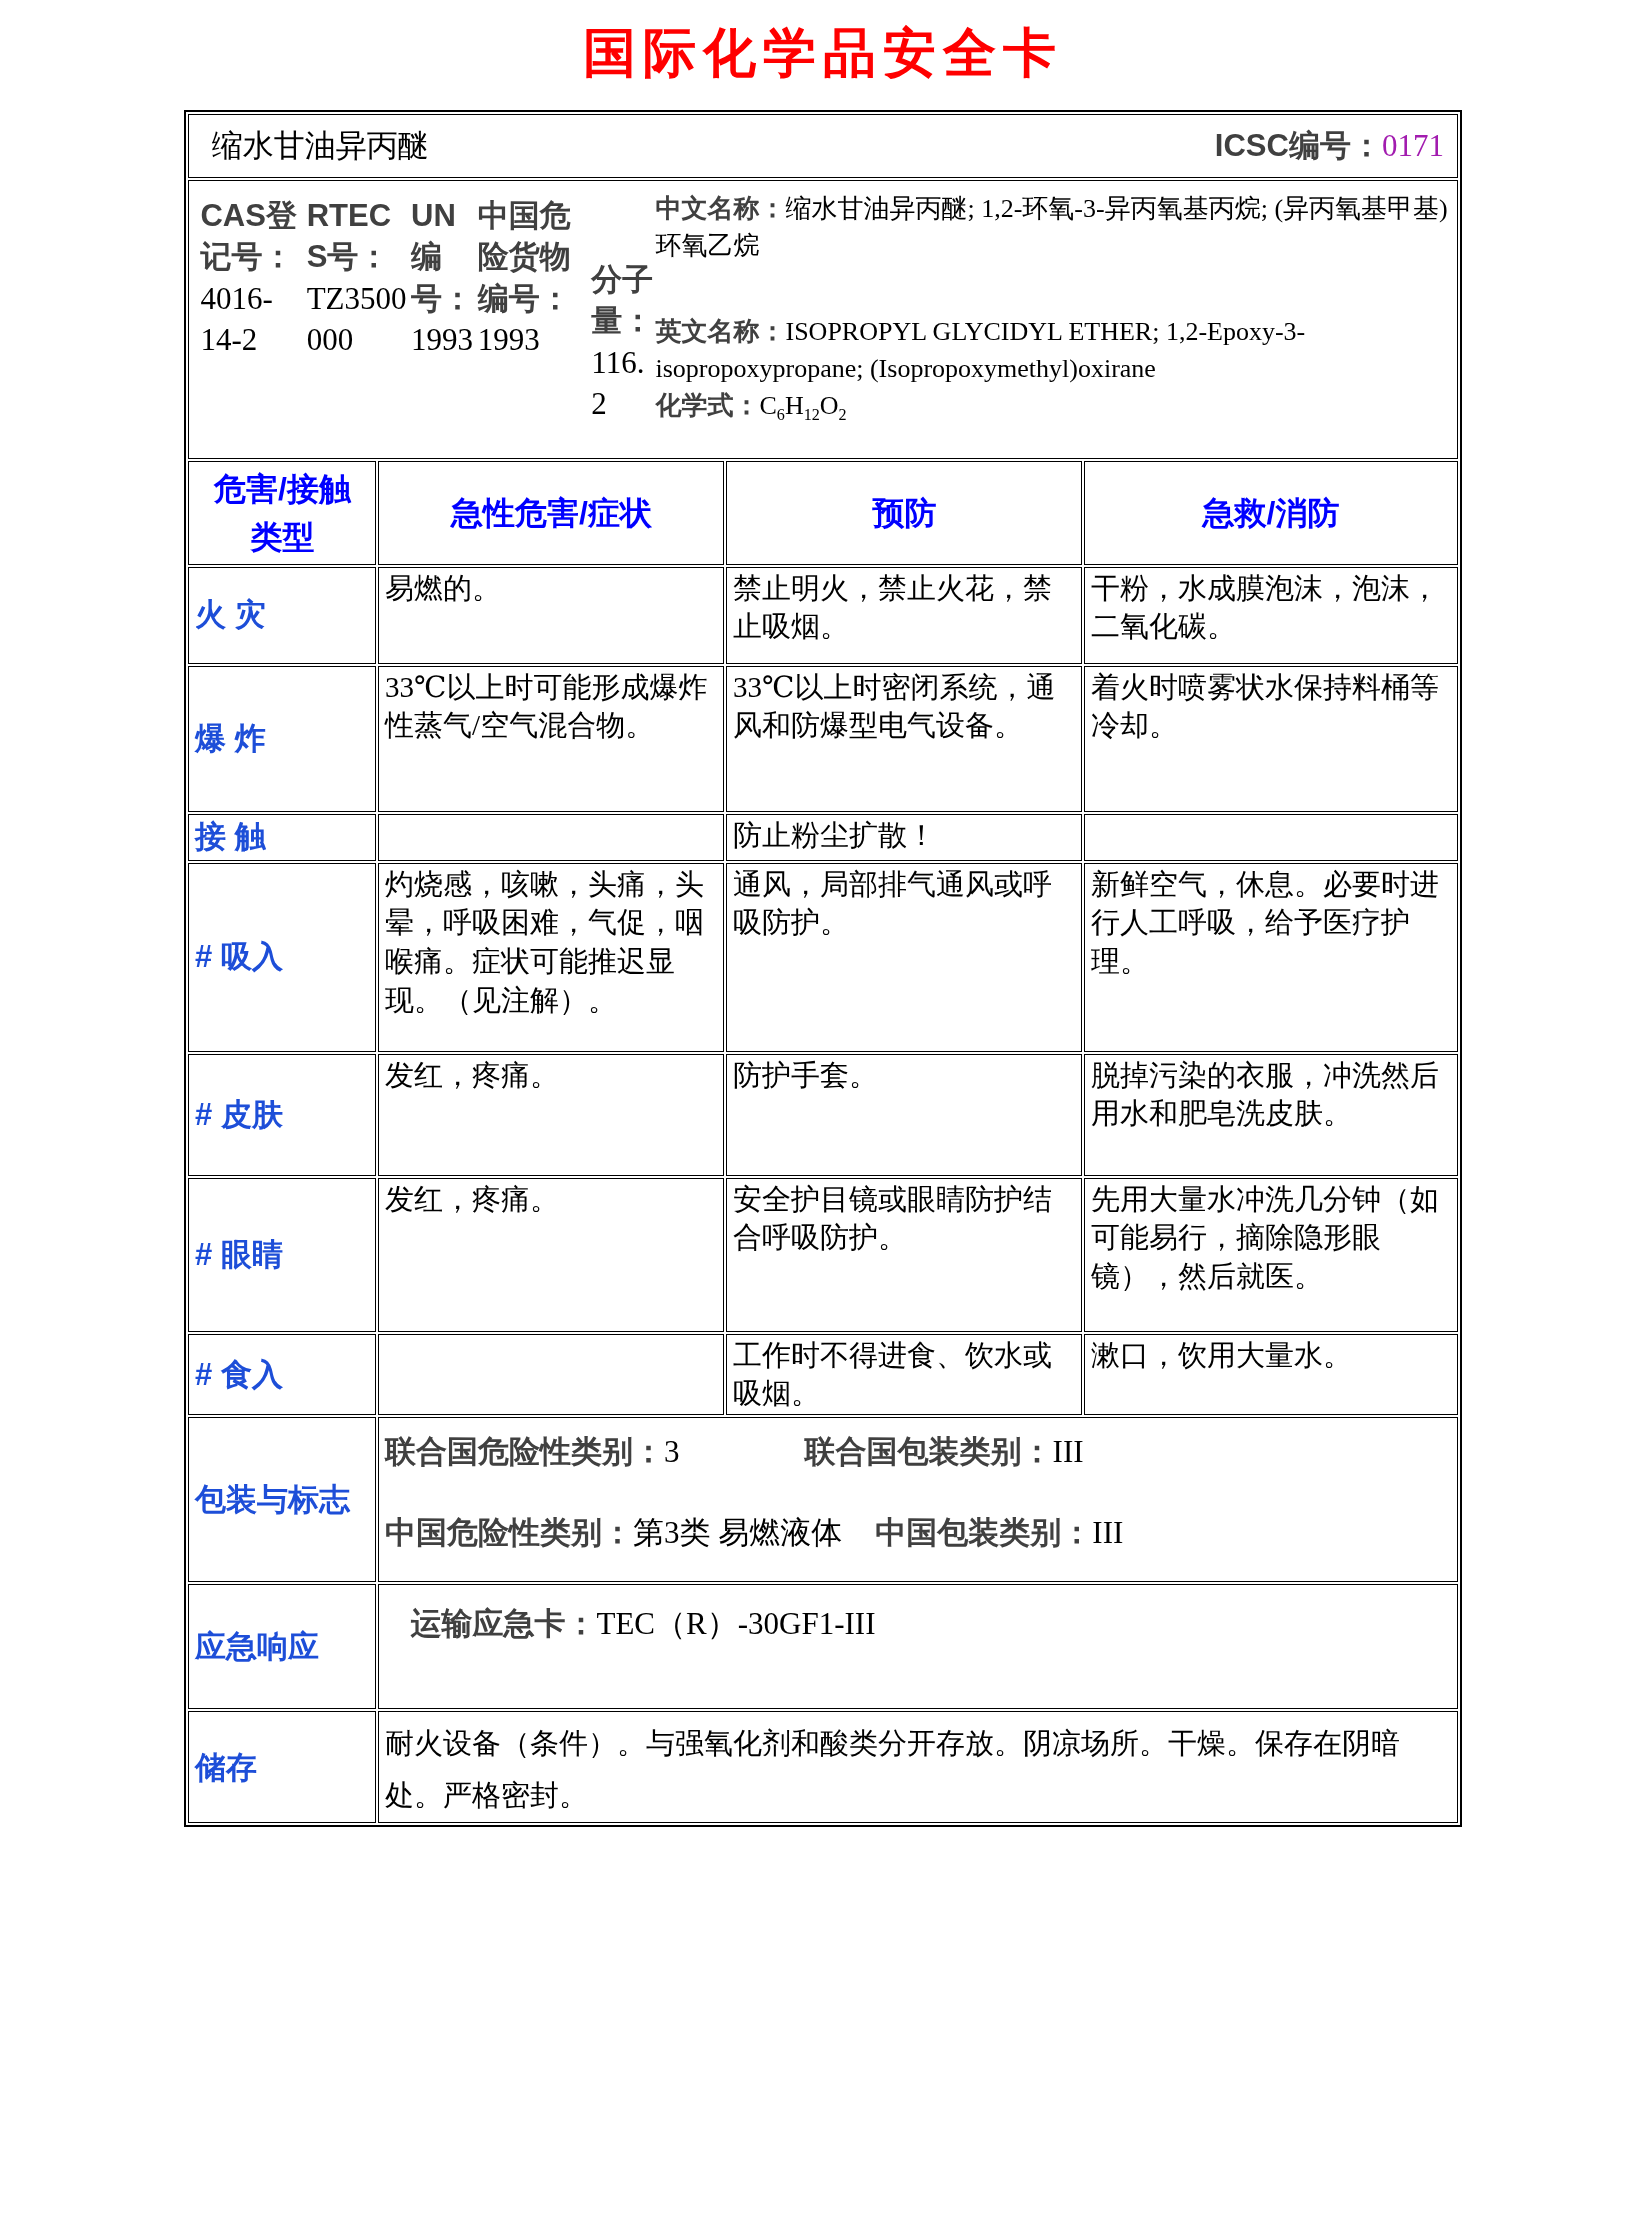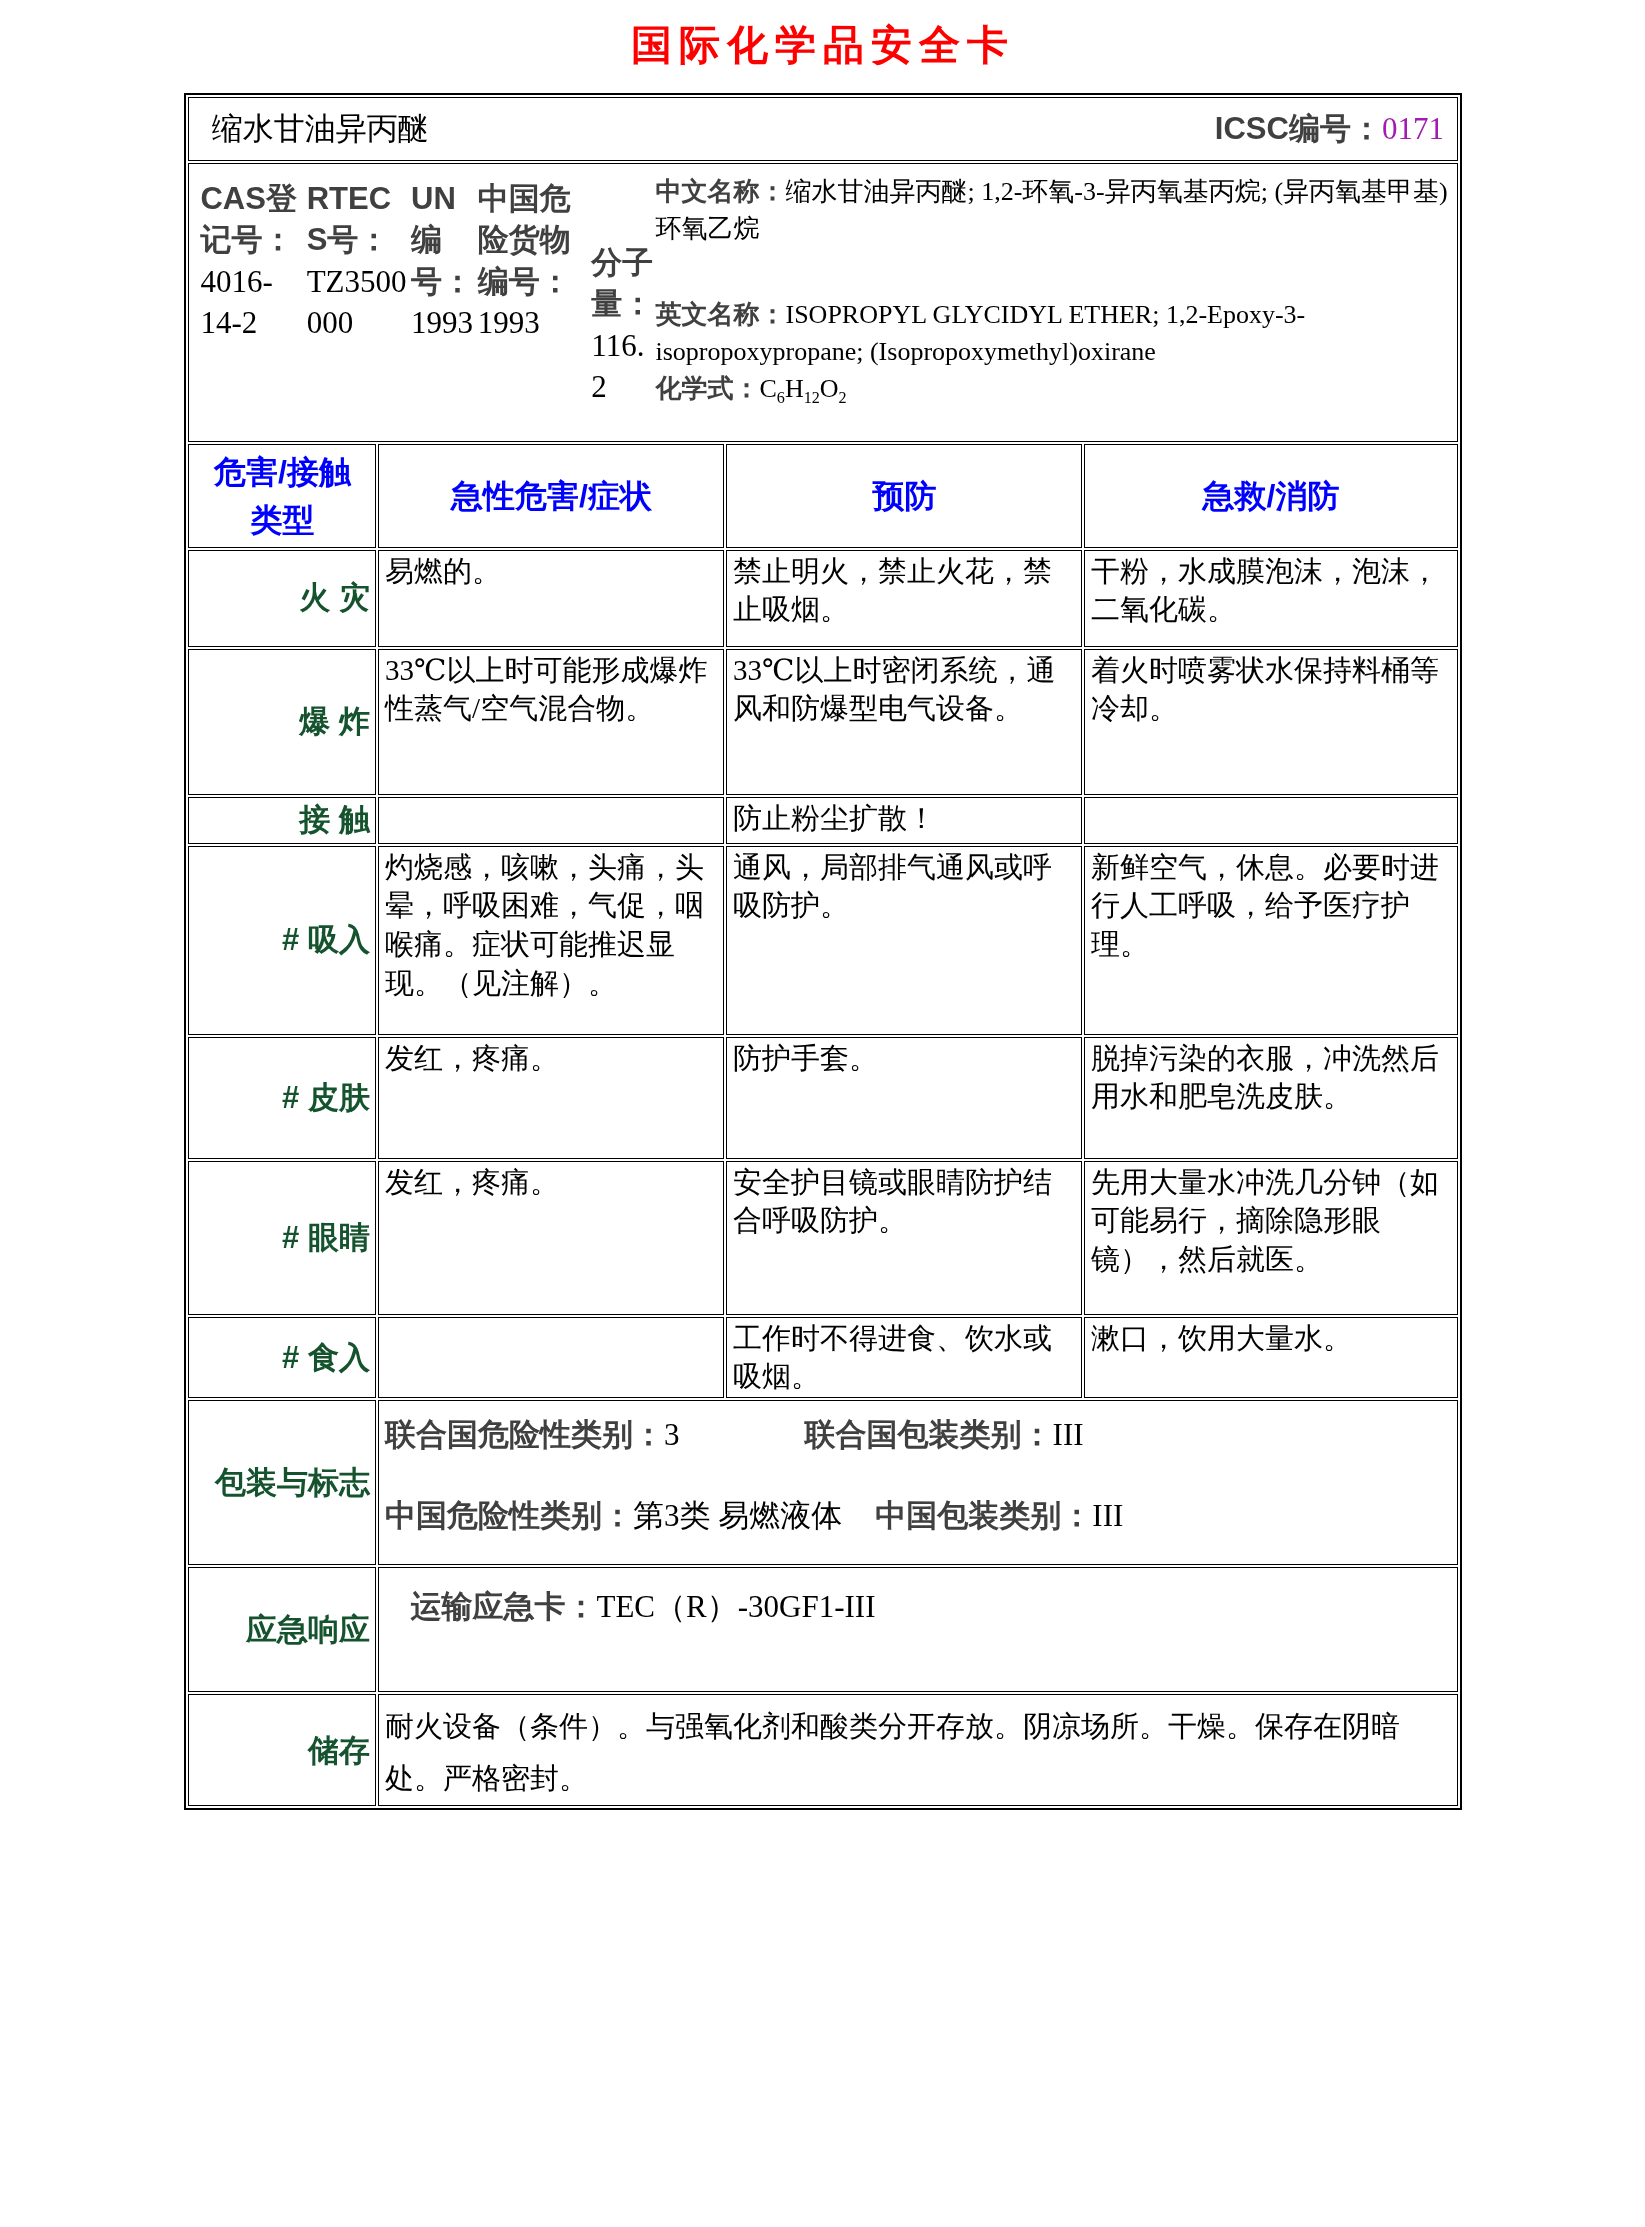"国际化学品安全卡" .page-title { font-size: 41px -> 53px }
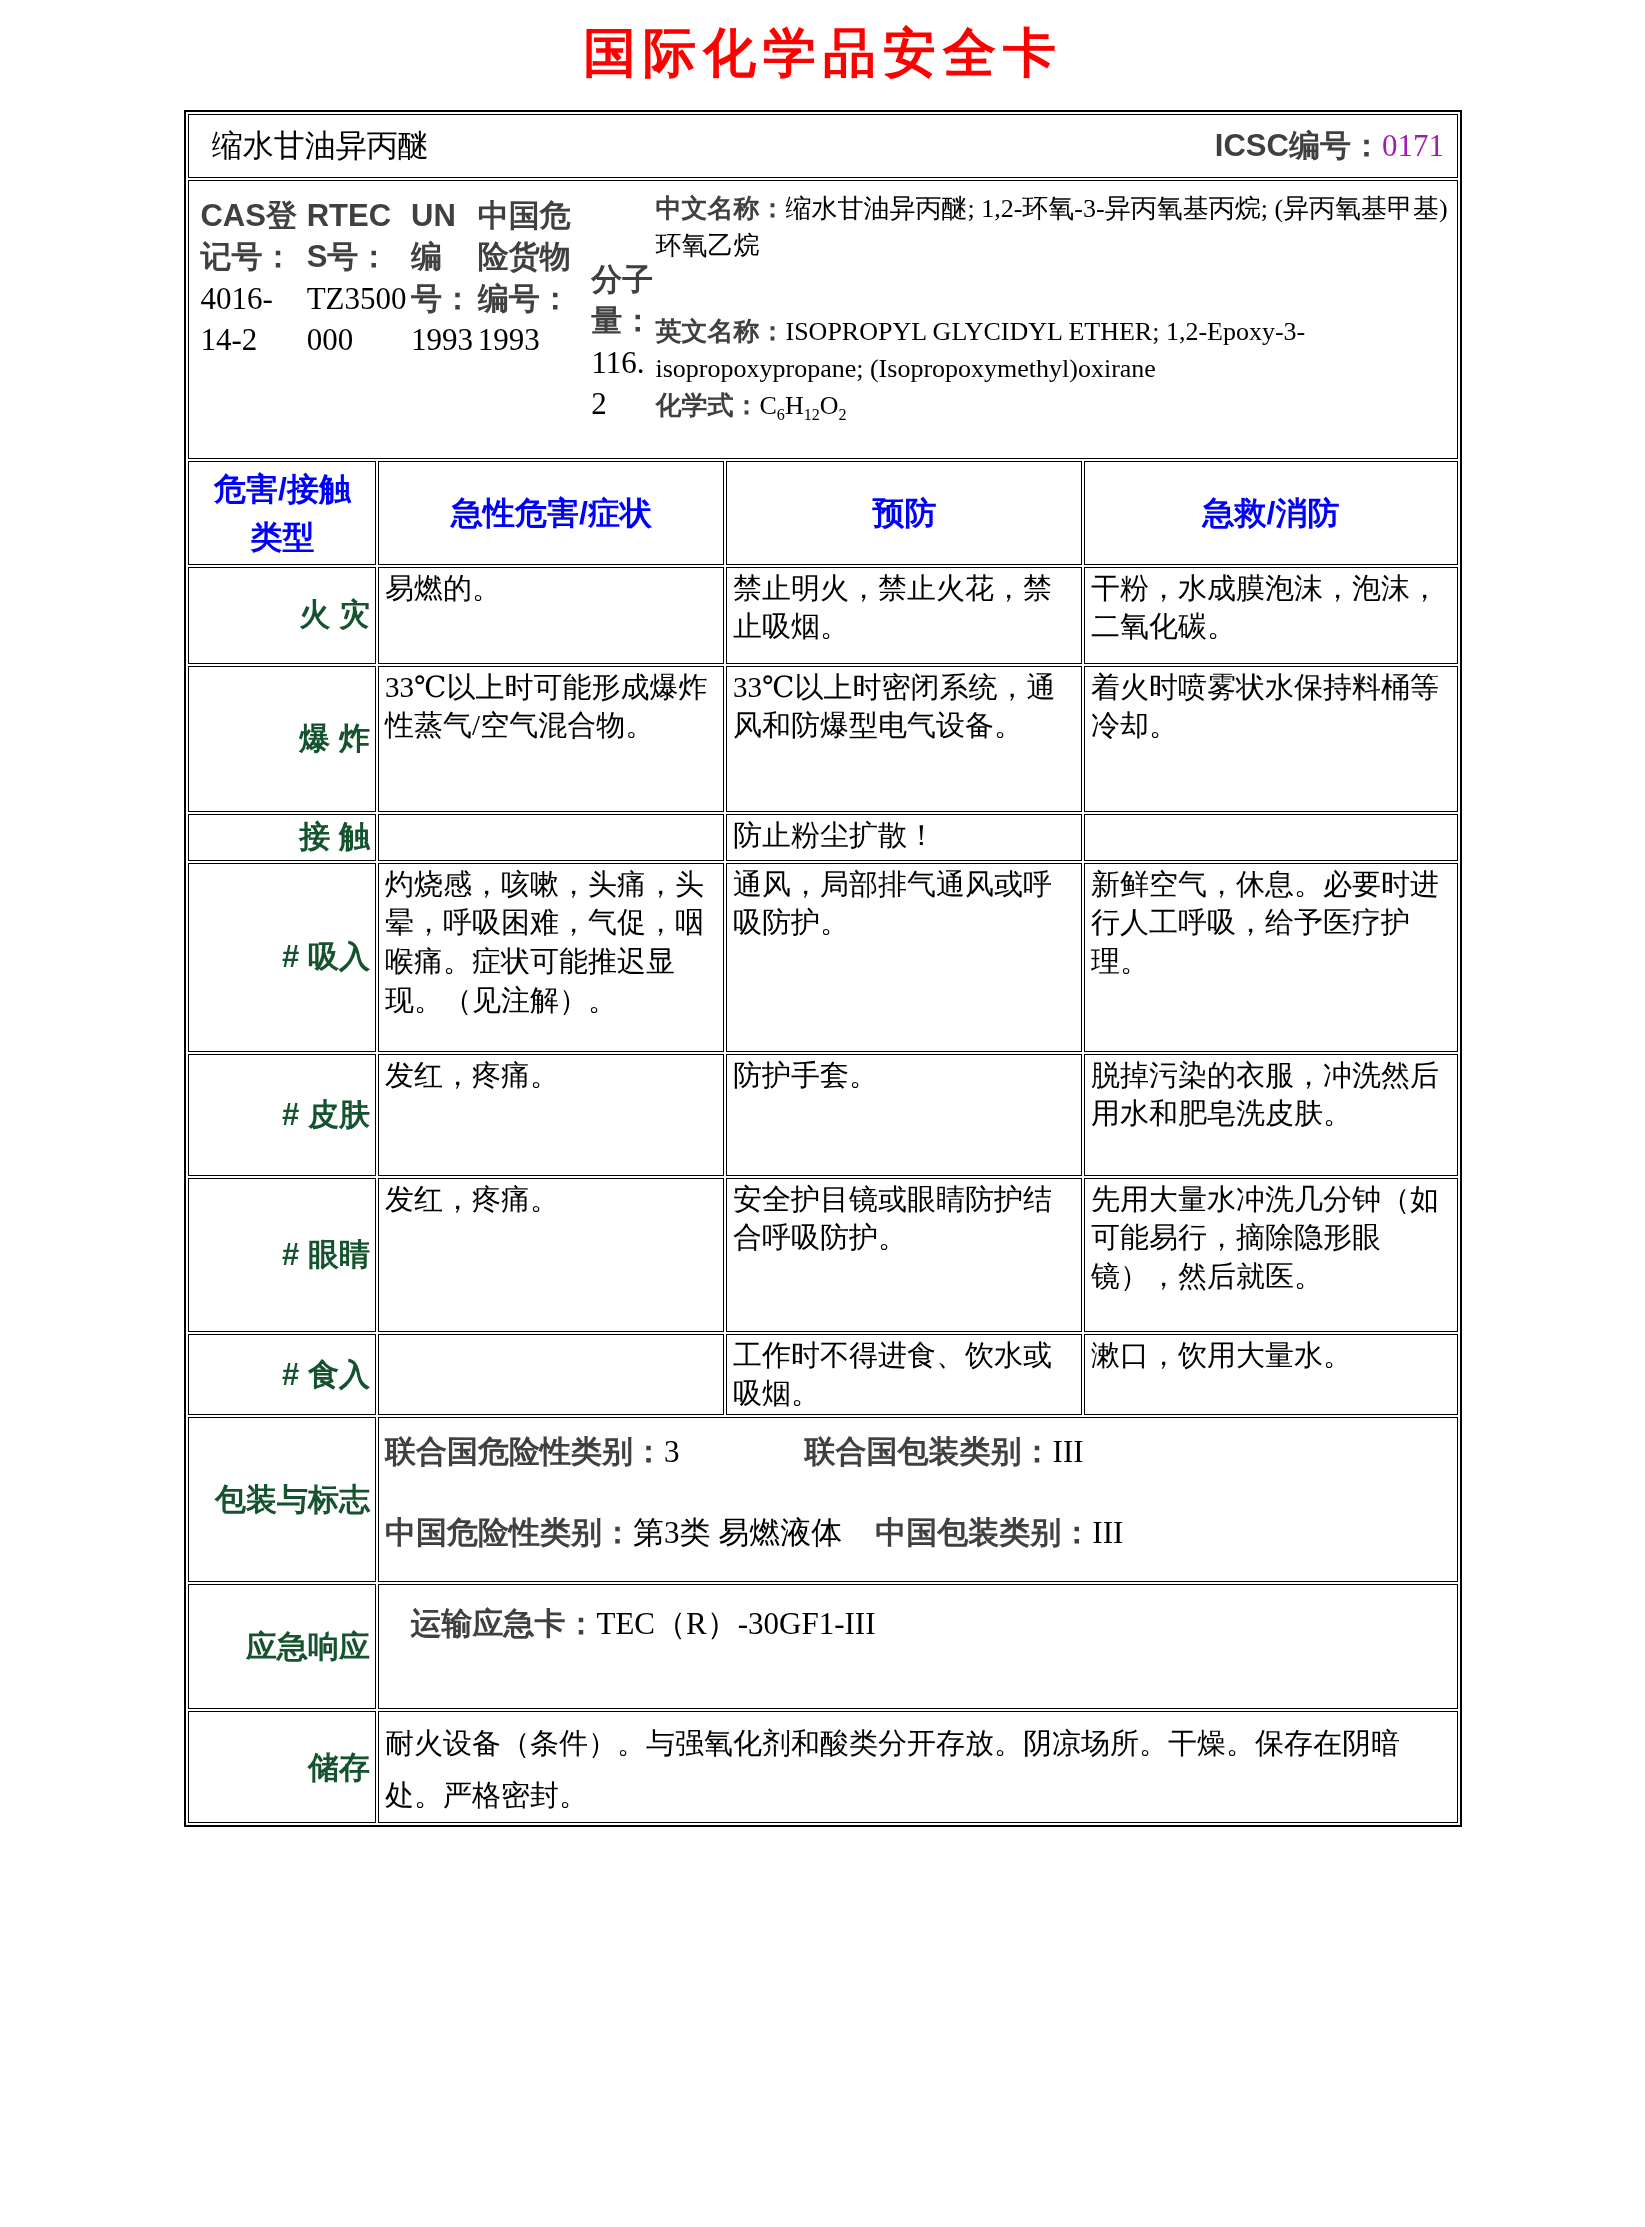"火 灾" .label-cell { color: #14532d -> #1d4ed8; text-align: right -> left }
